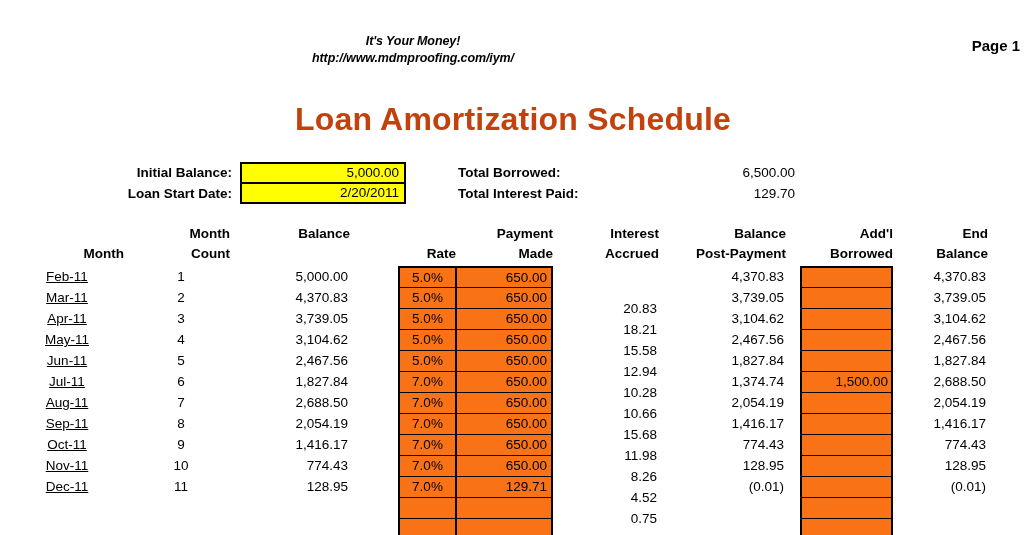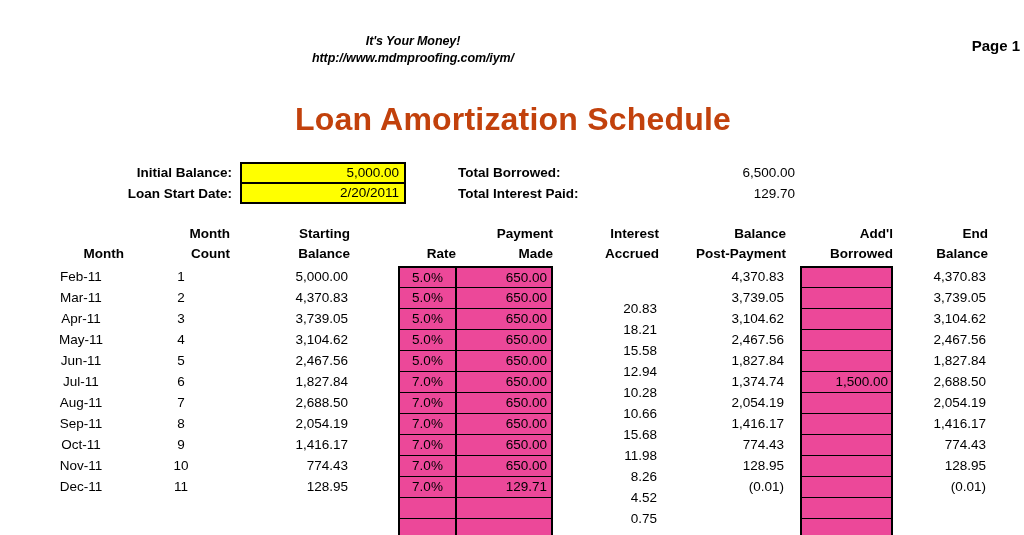"Starting" span.l1 { html: <span>Starting</span> -> none }
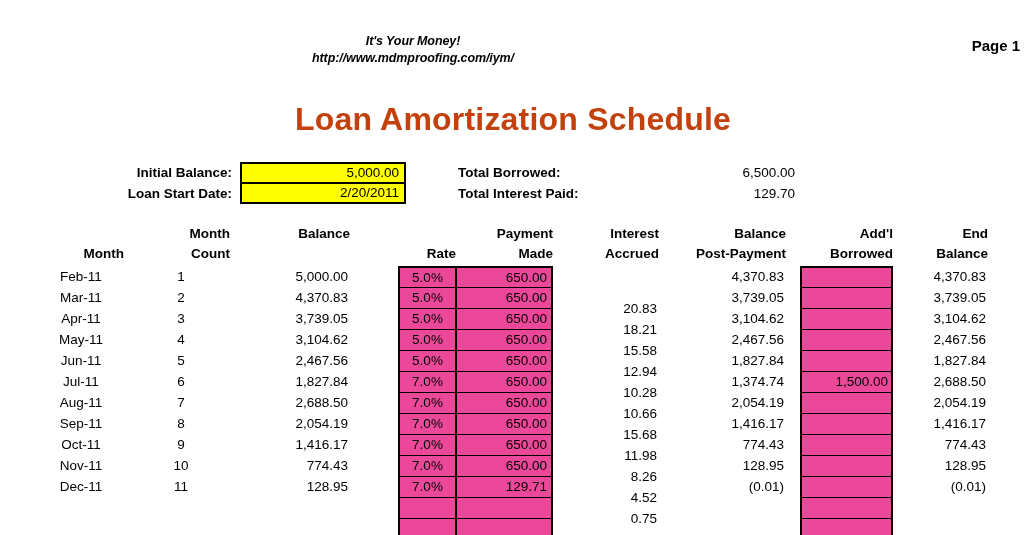"Feb-11" .cell.c-month { left: 38px -> 24px; text-decoration: none -> underline }
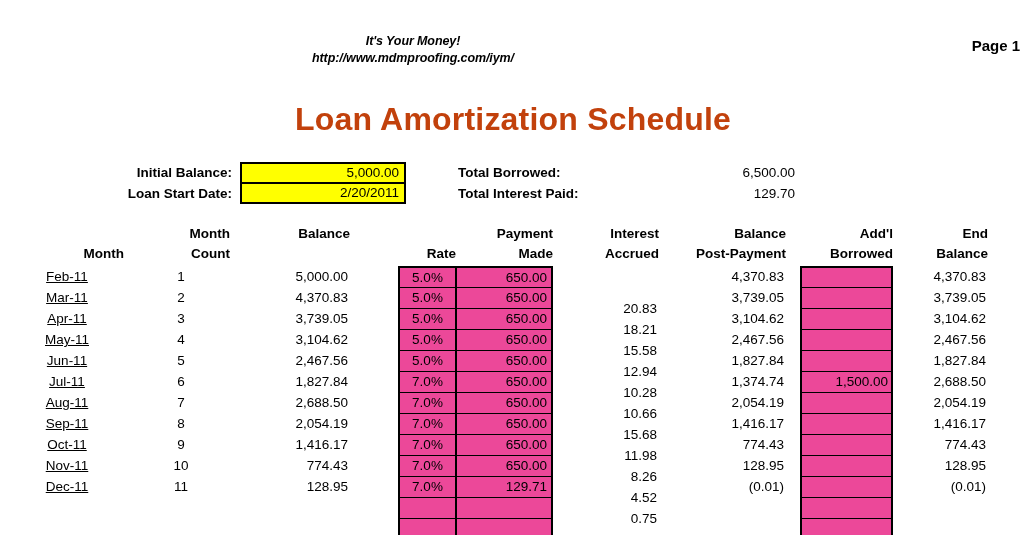"5.0%" .ycell { background: #ec4899 -> #f97316 }
